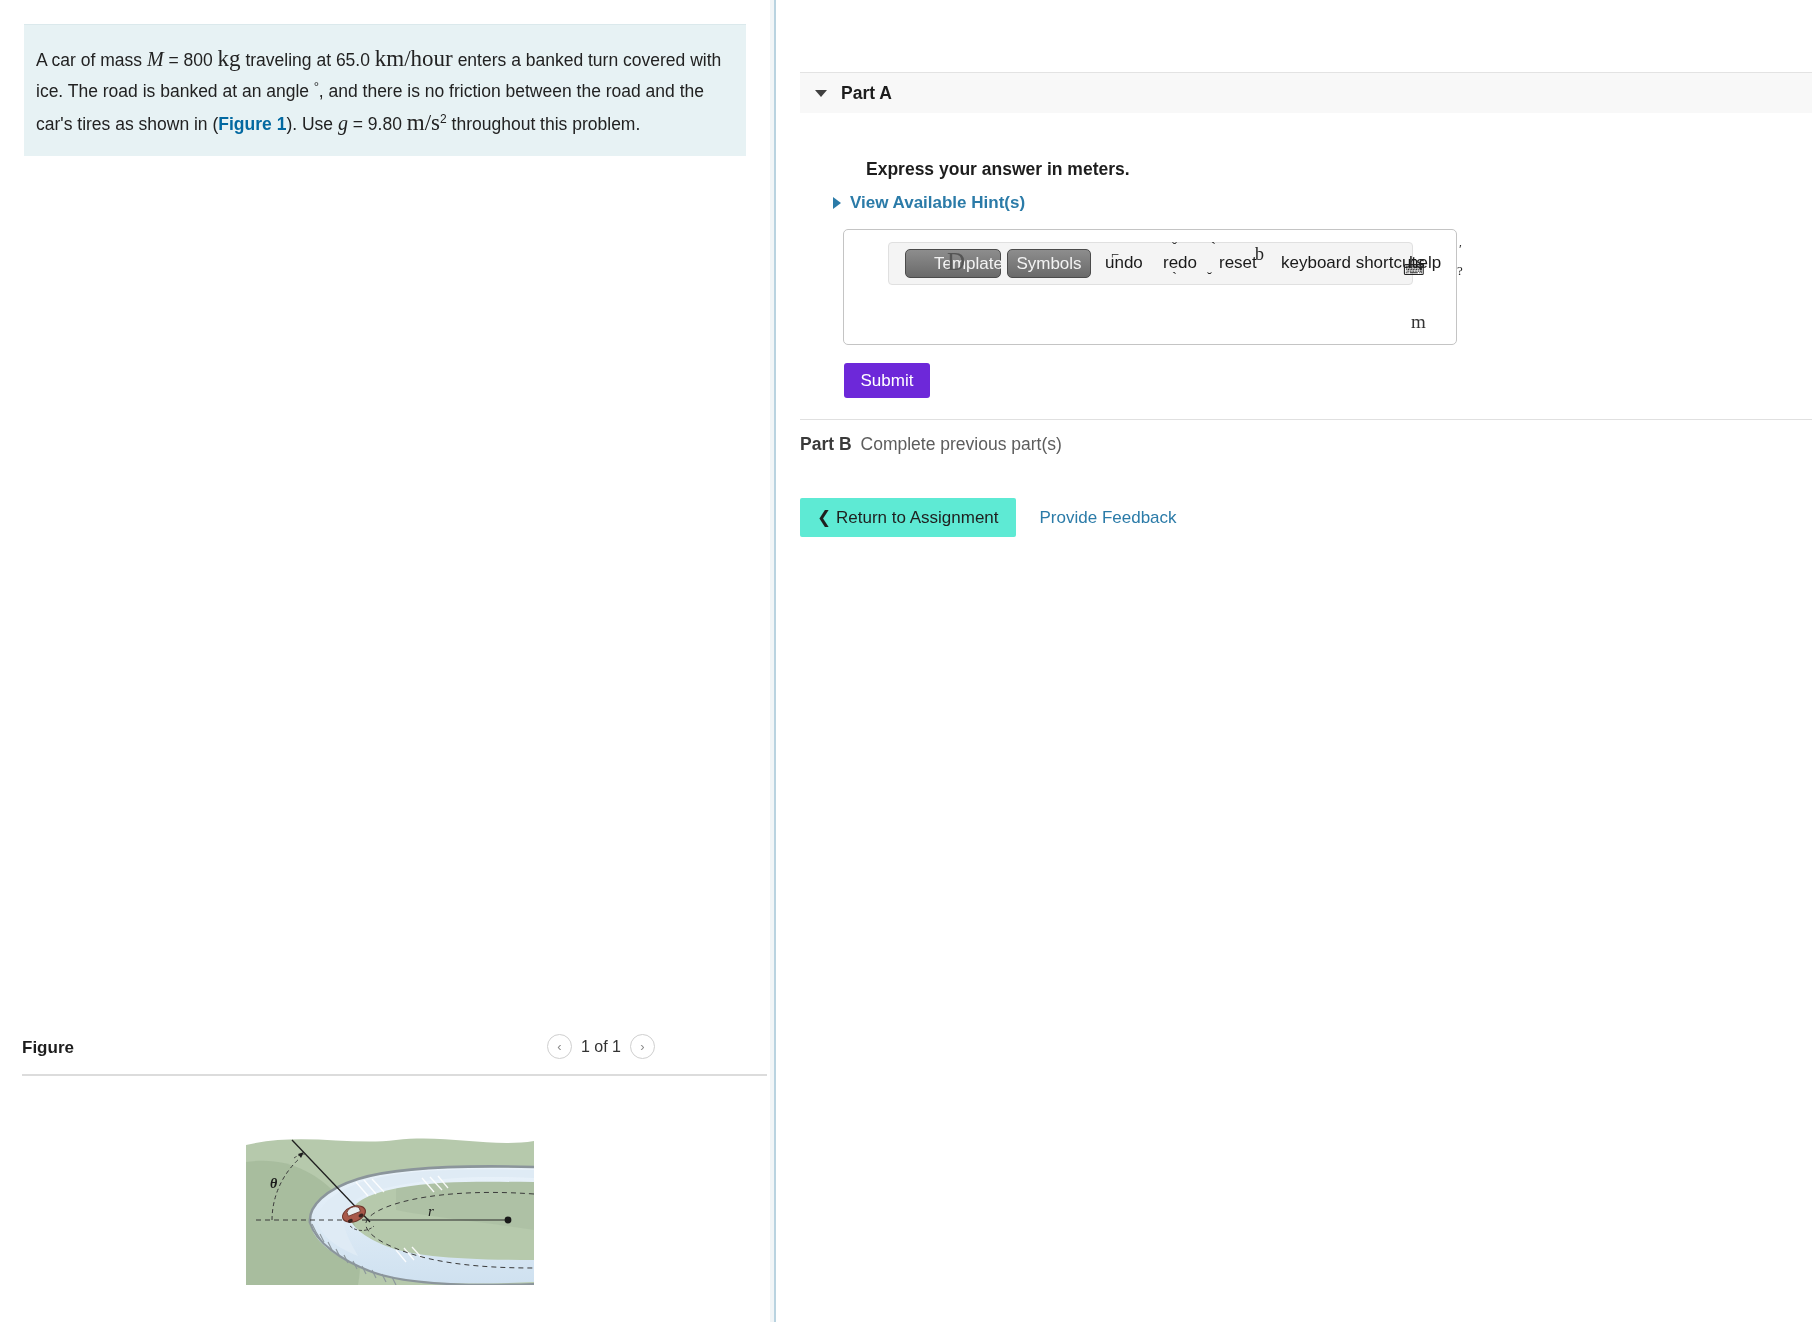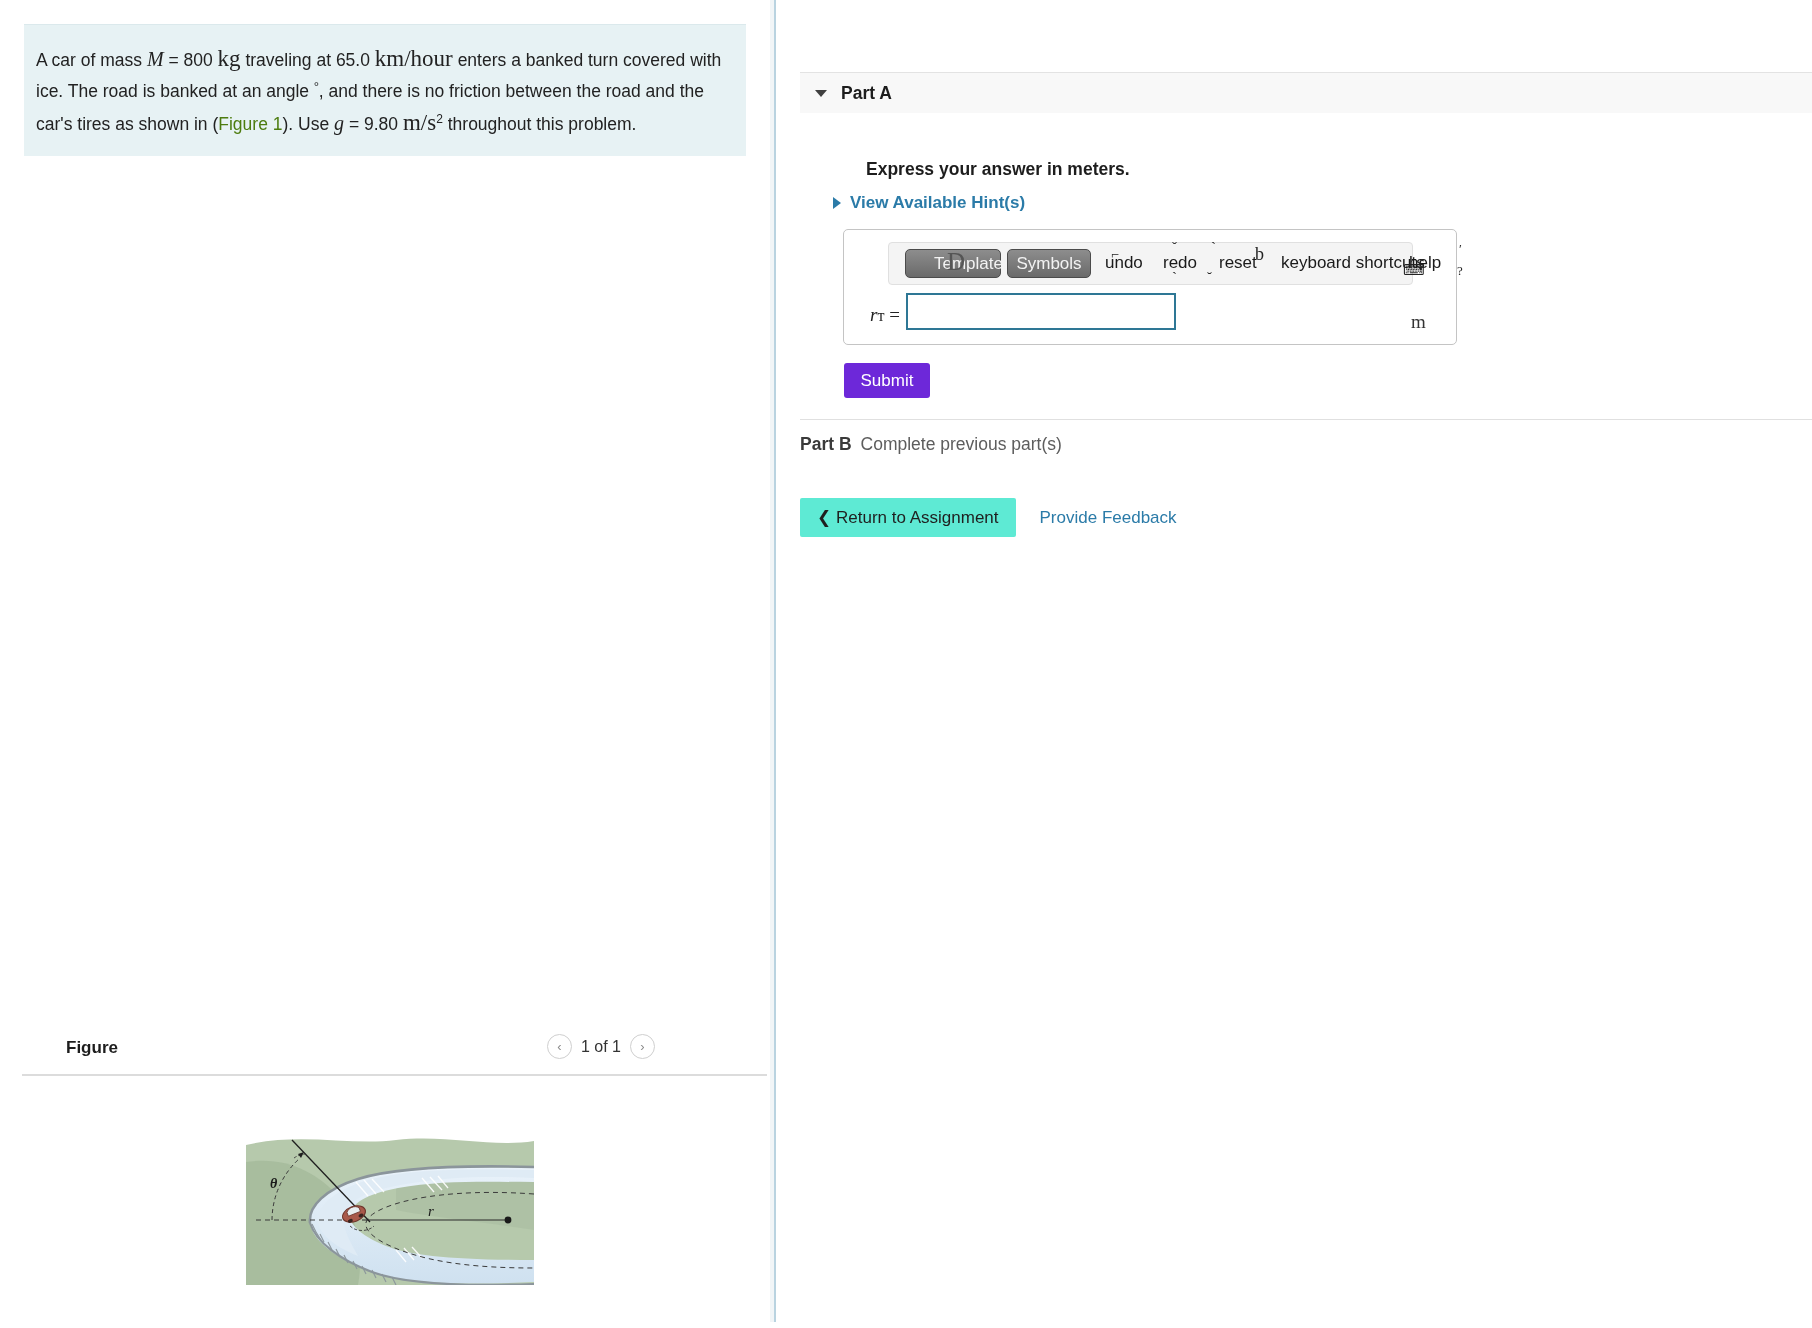"Figure 1" .figlink { color: #4d7c0f -> #0369a1; font-weight: none -> bold }
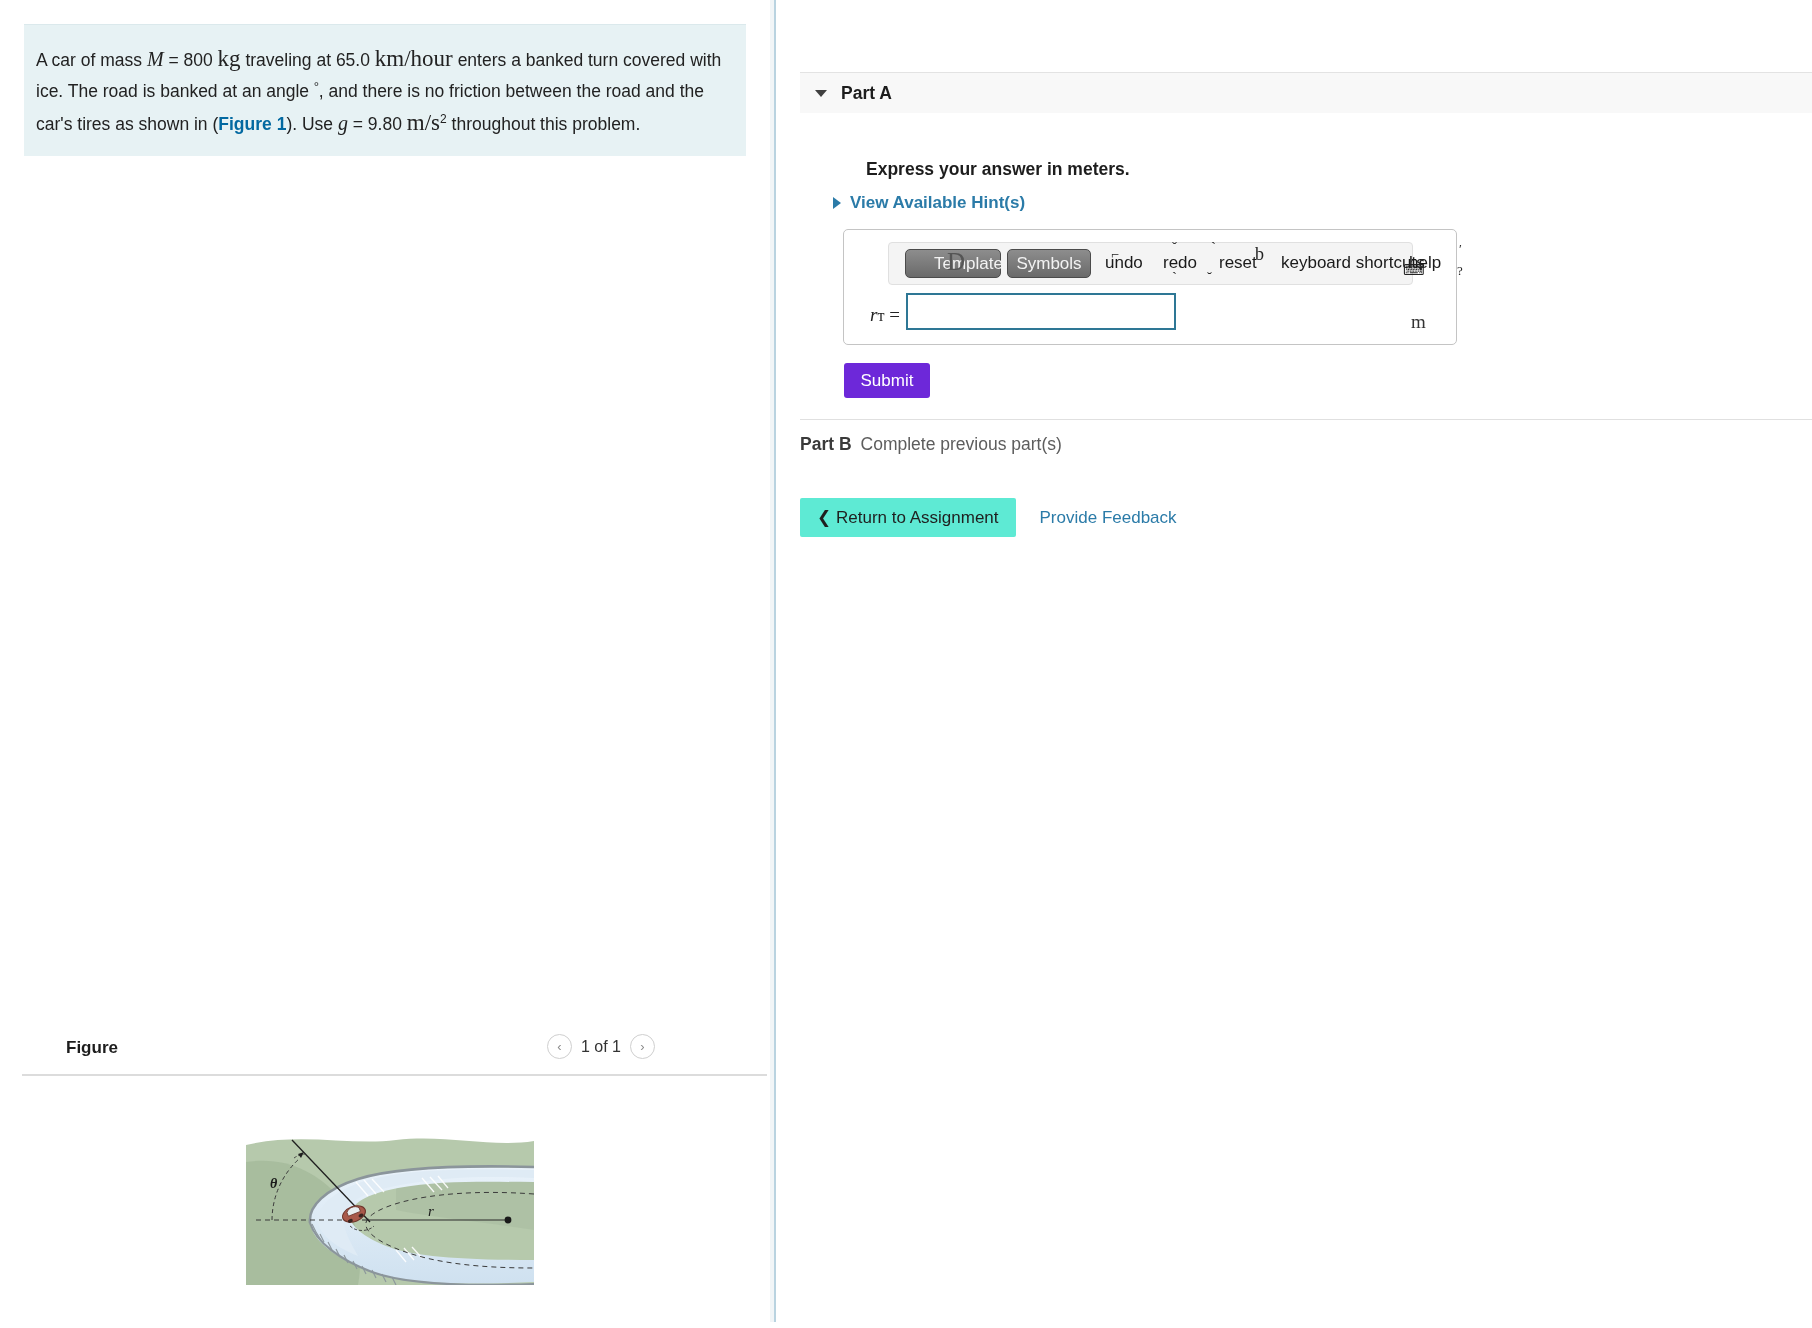"rт =" div.row { html: <div> <div><span>r</span><span>т</span> <span>=</span> </div> <input> </div> -> none }
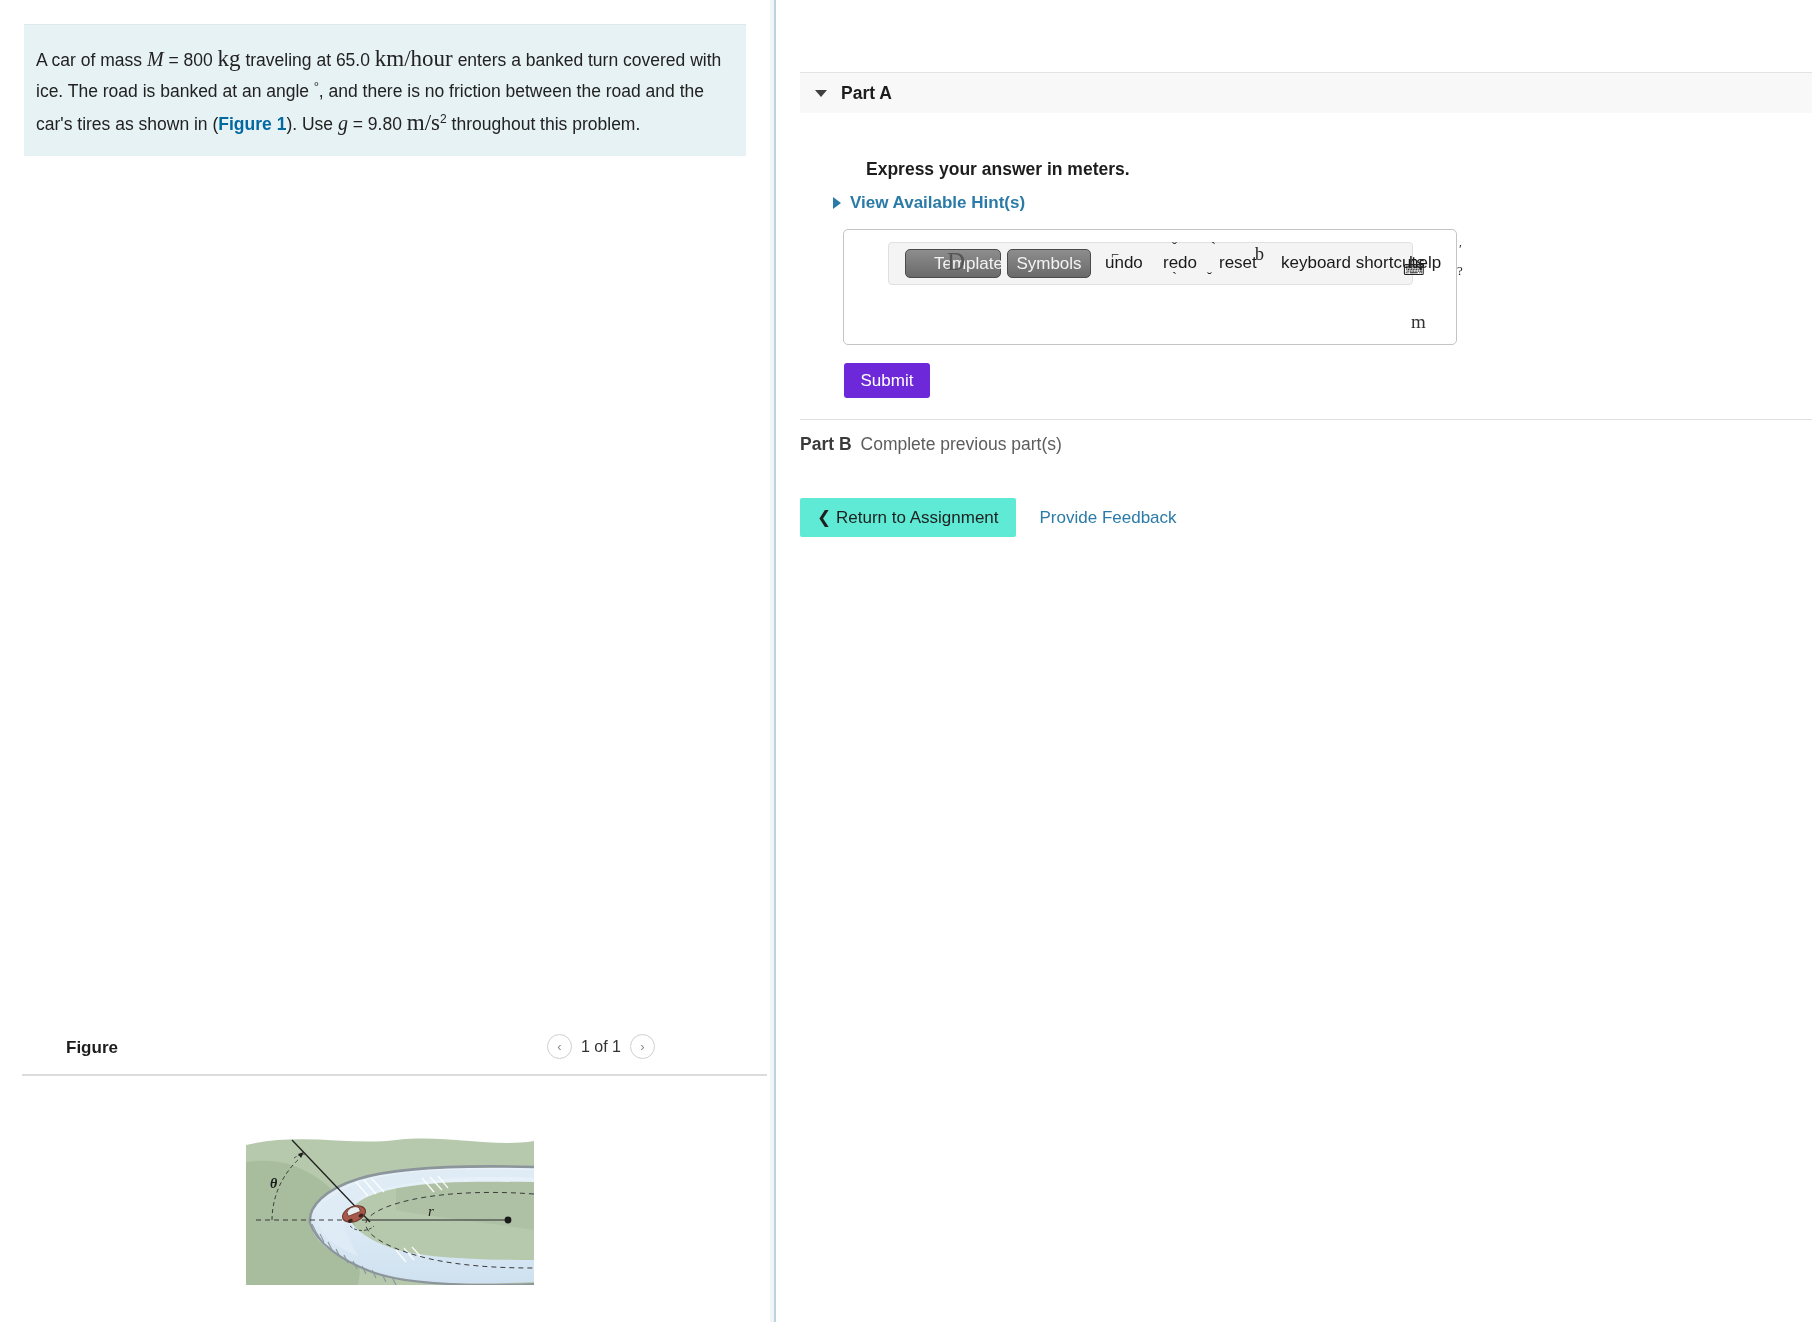"Figure" .figure-head { margin-left: 44px -> none }
